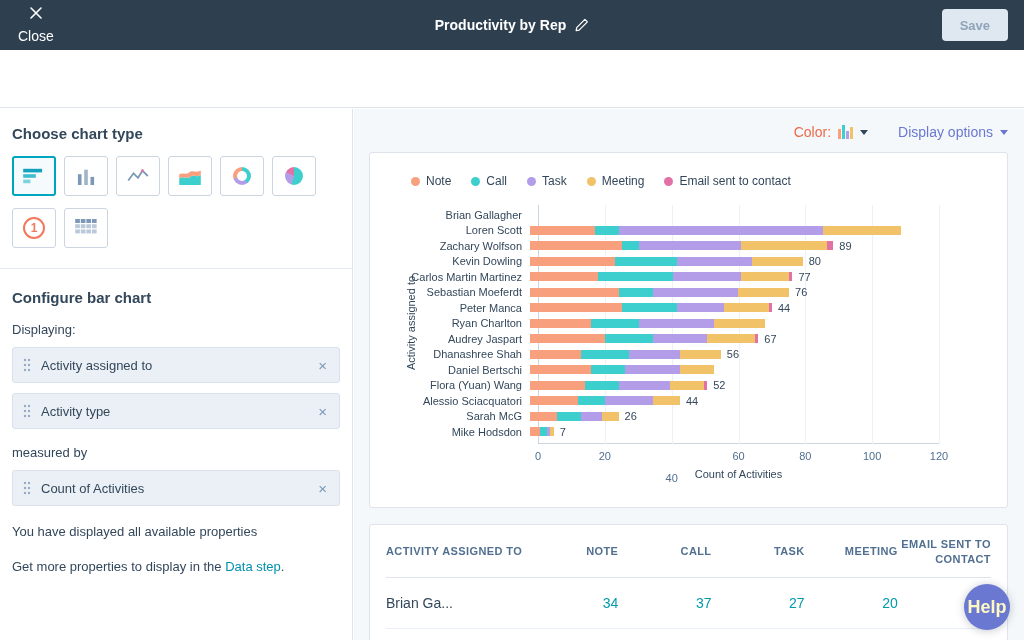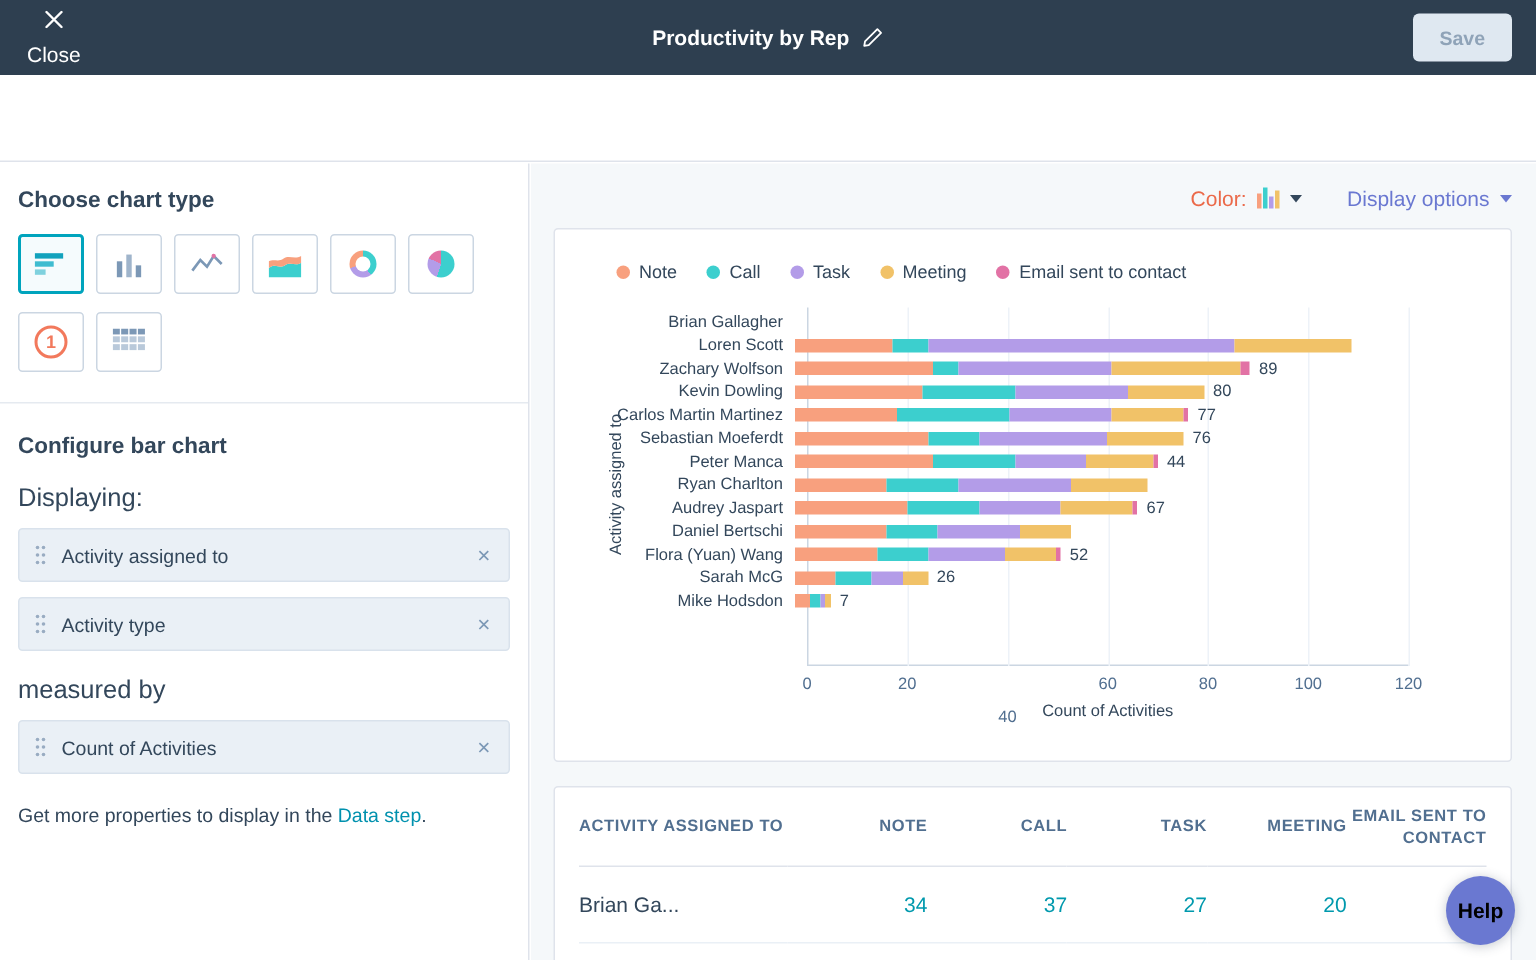"Displaying:" .field-label { font-size: 17px -> 13px }
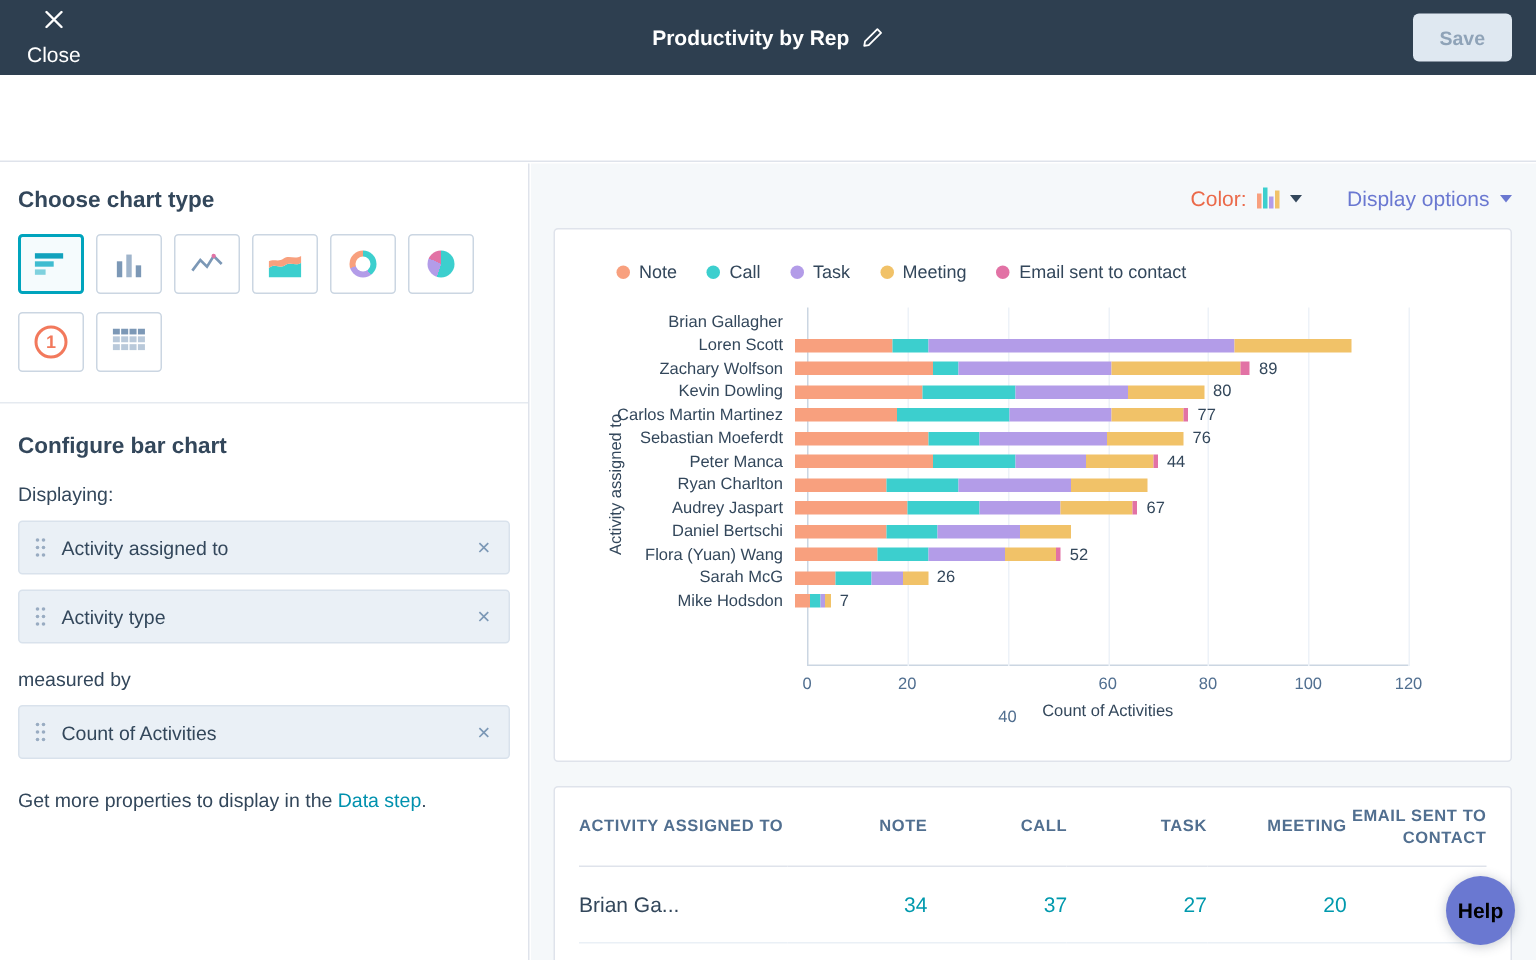"Dhanashree Shah" div.crow { html: none -> <div> <div>Dhanashree Shah</div> <div> <span></span> <span></span> <span></span> <span></span> <span>56</span> </div> </div> }
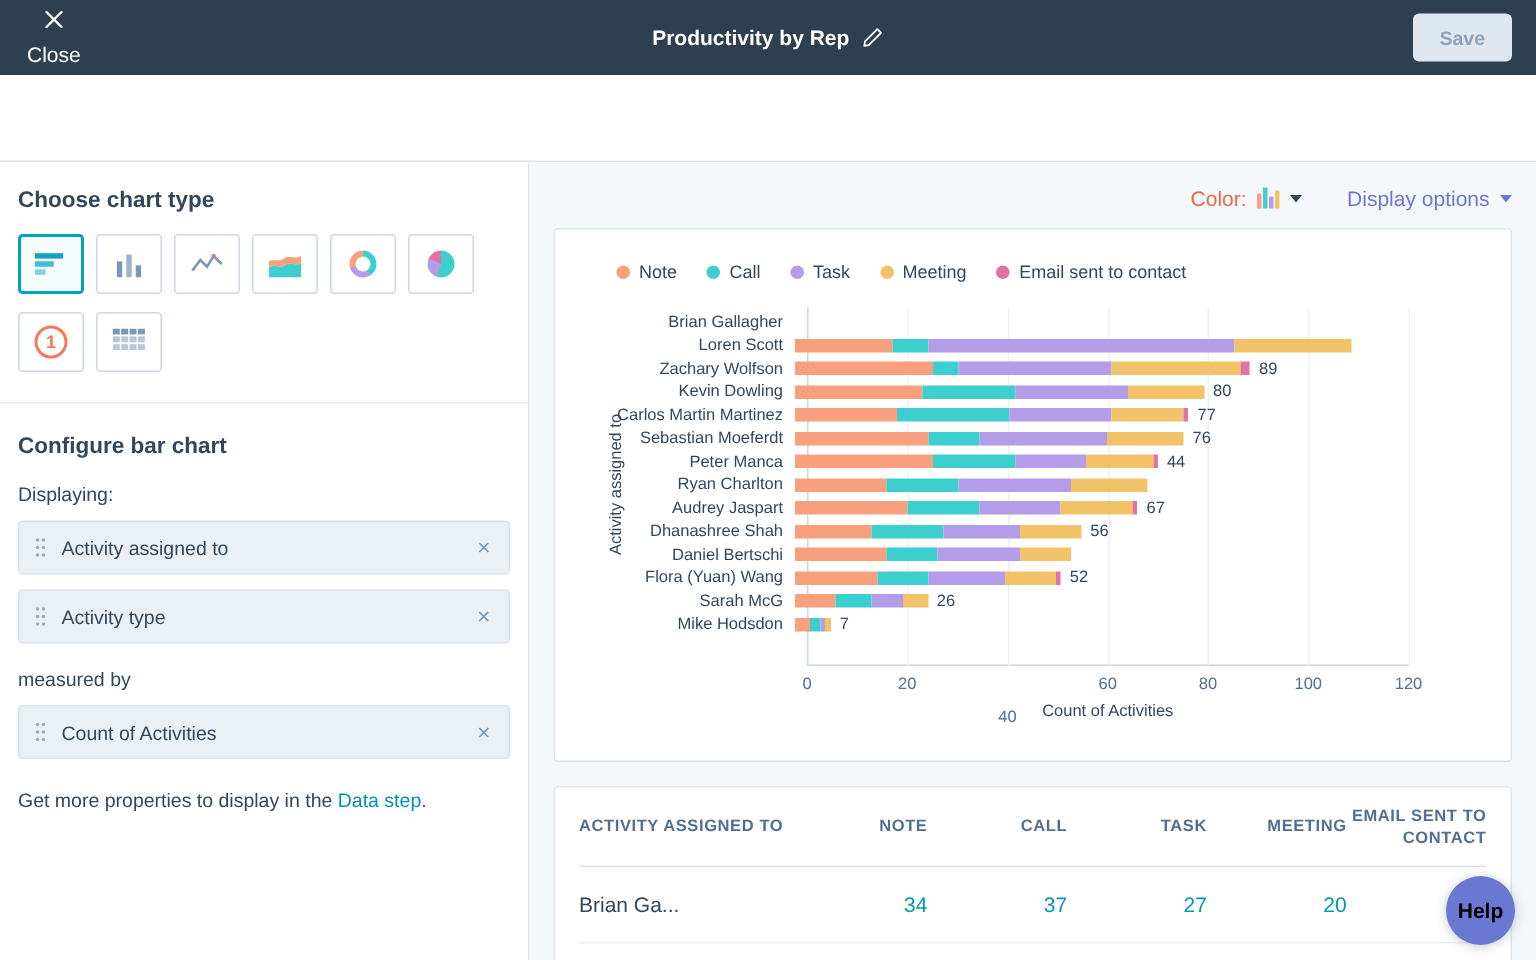"Alessio Sciacquatori" div.crow { html: none -> <div> <div>Alessio Sciacquatori</div> <div> <span></span> <span></span> <span></span> <span></span> <span>44</span> </div> </div> }
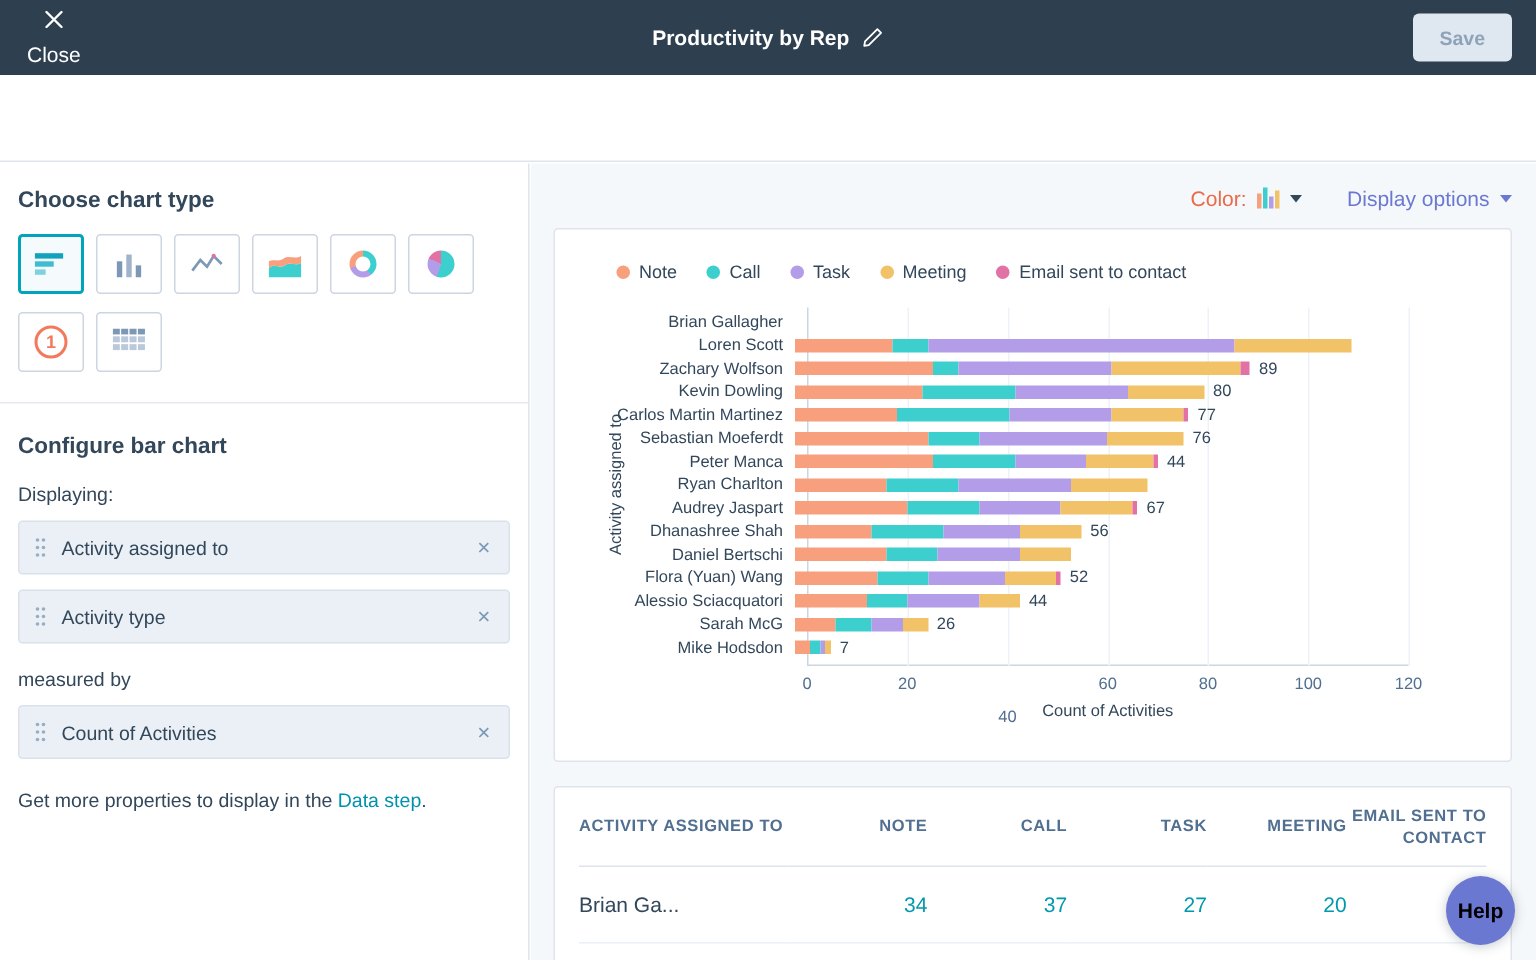"You have displayed all available" p.avail-text { html: none -> <p>You have displayed all available properties</p> }
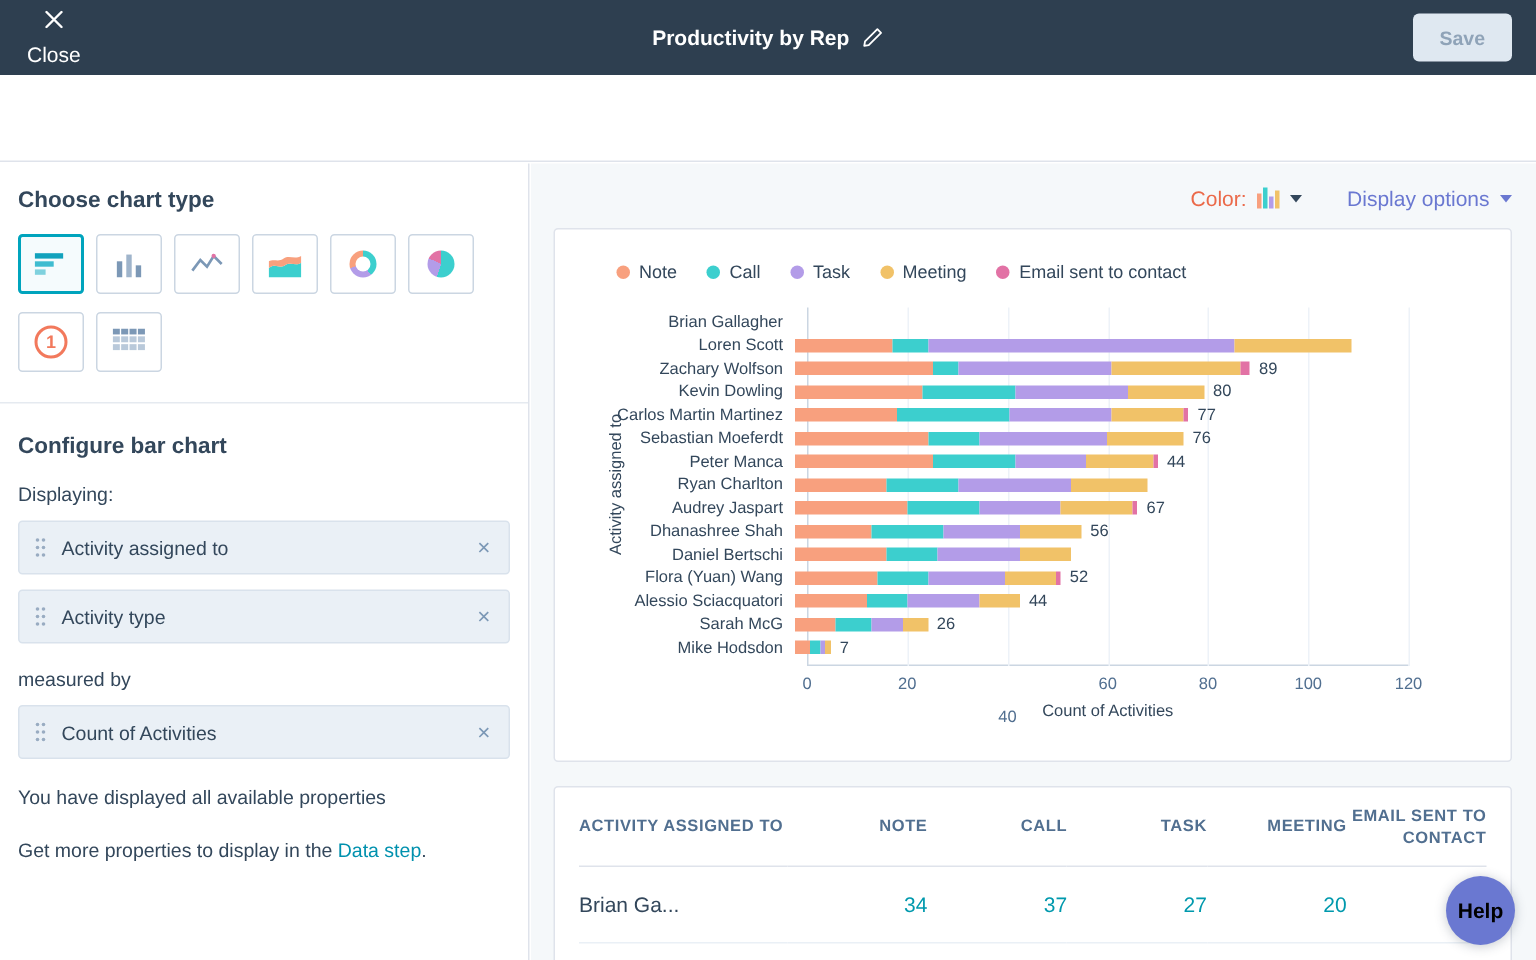"Help" .help-btn { color: #000000 -> #fef9c3; font-size: 14px -> 18px }
